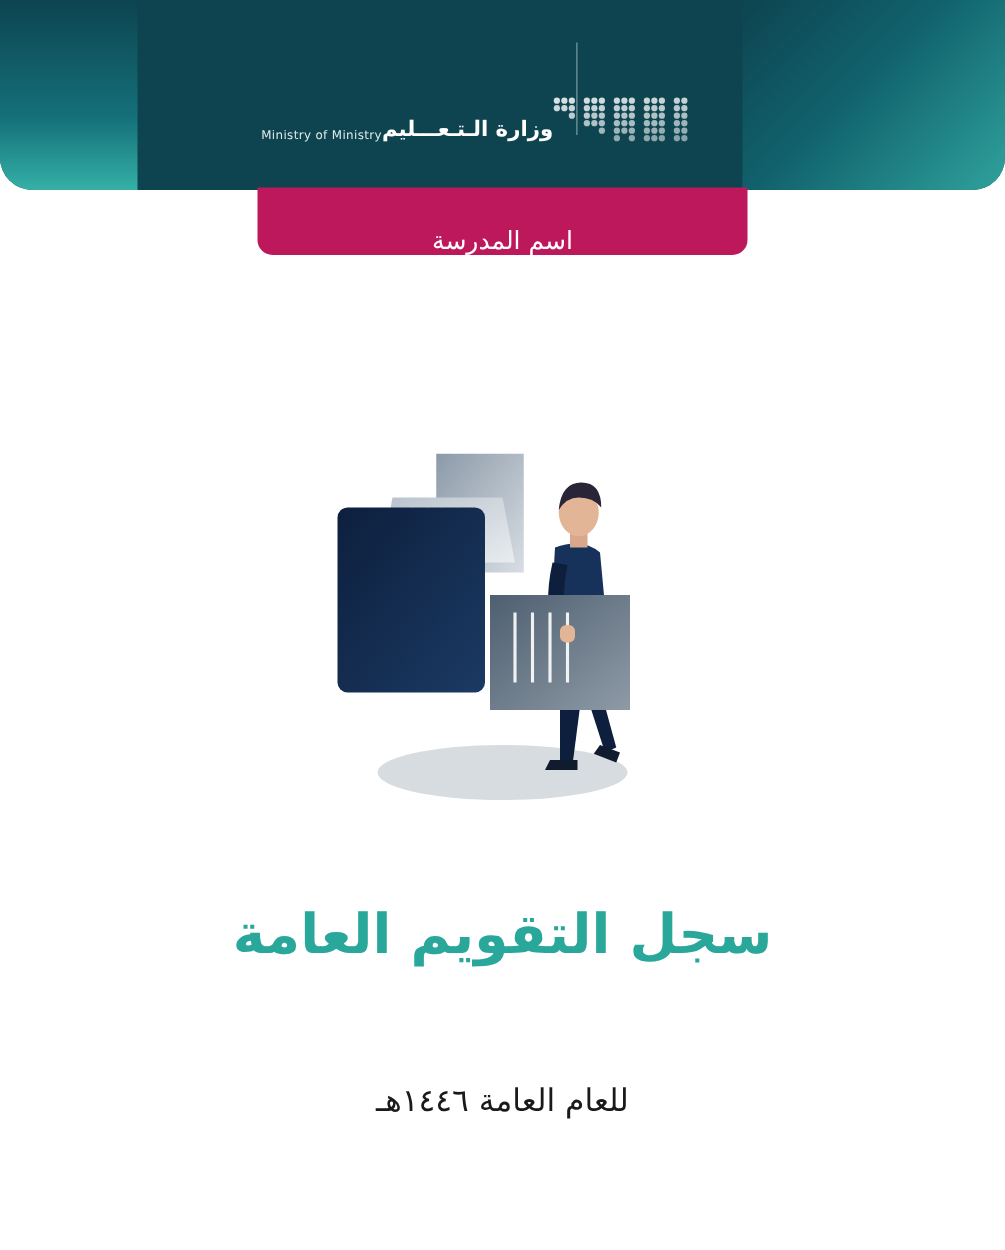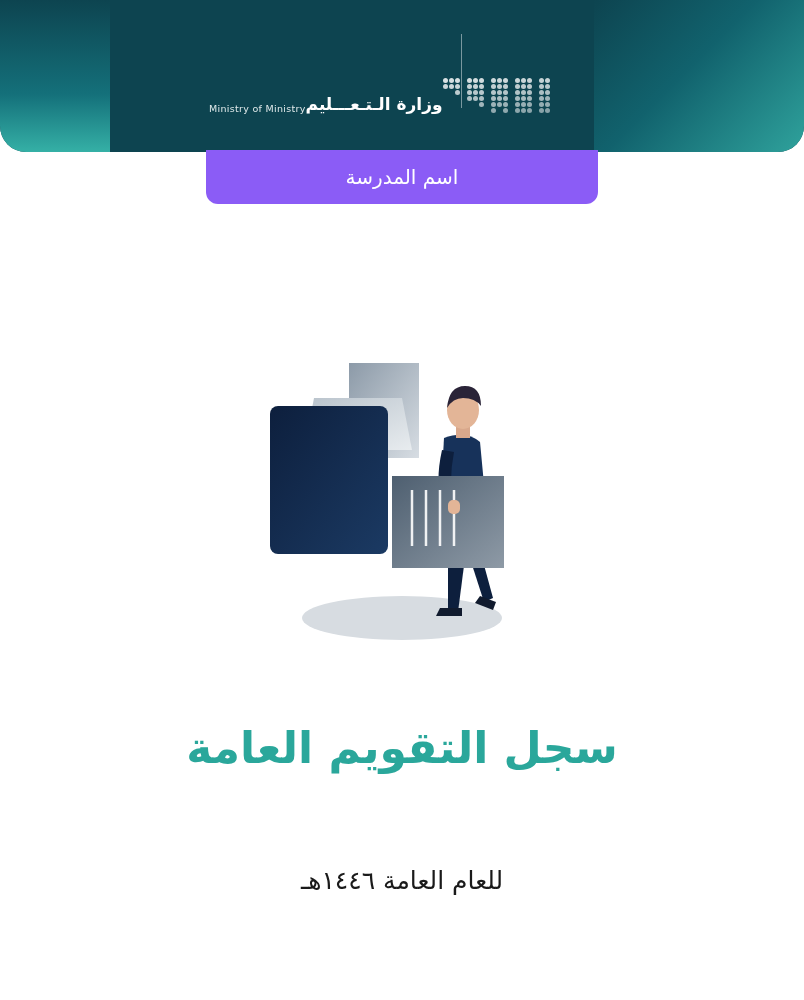"اسم المدرسة" .school-tab { align-items: center -> flex-end; background: #8b5cf6 -> #be185d }
